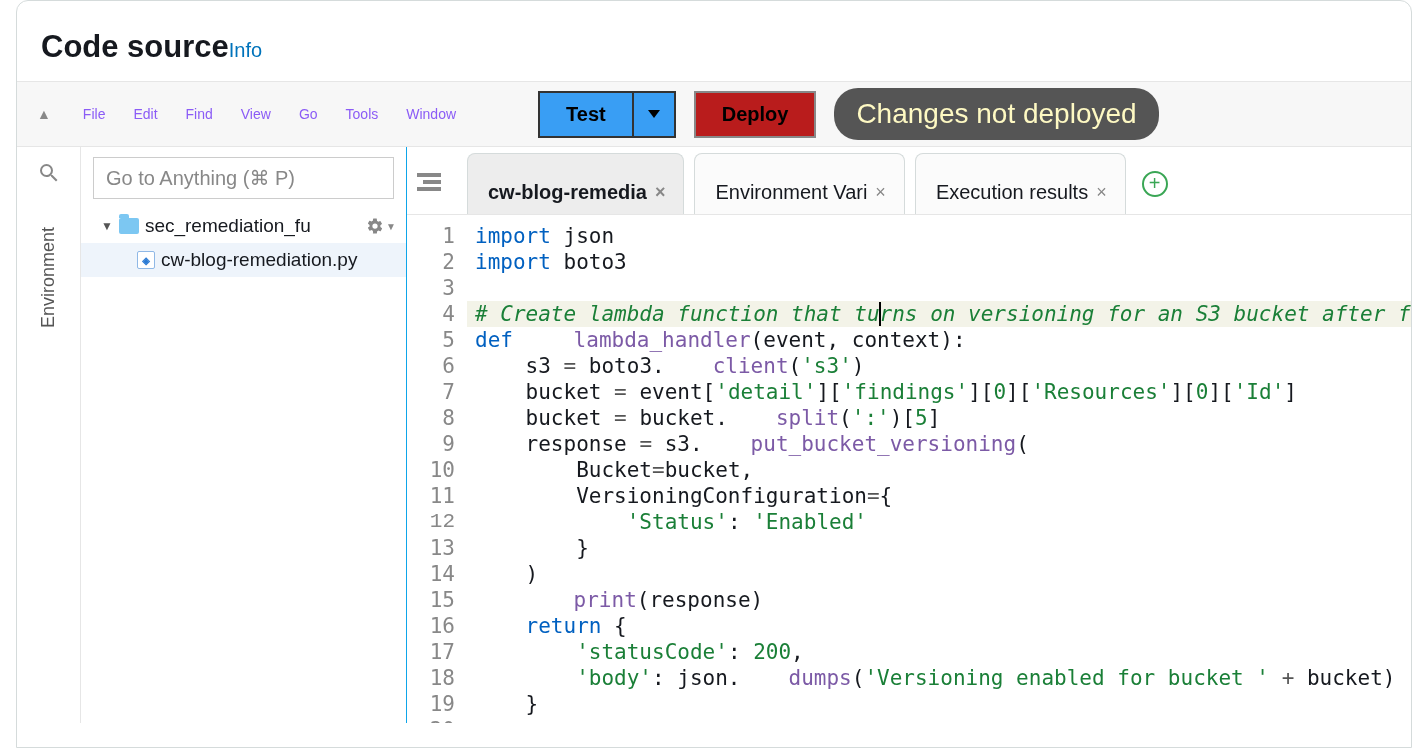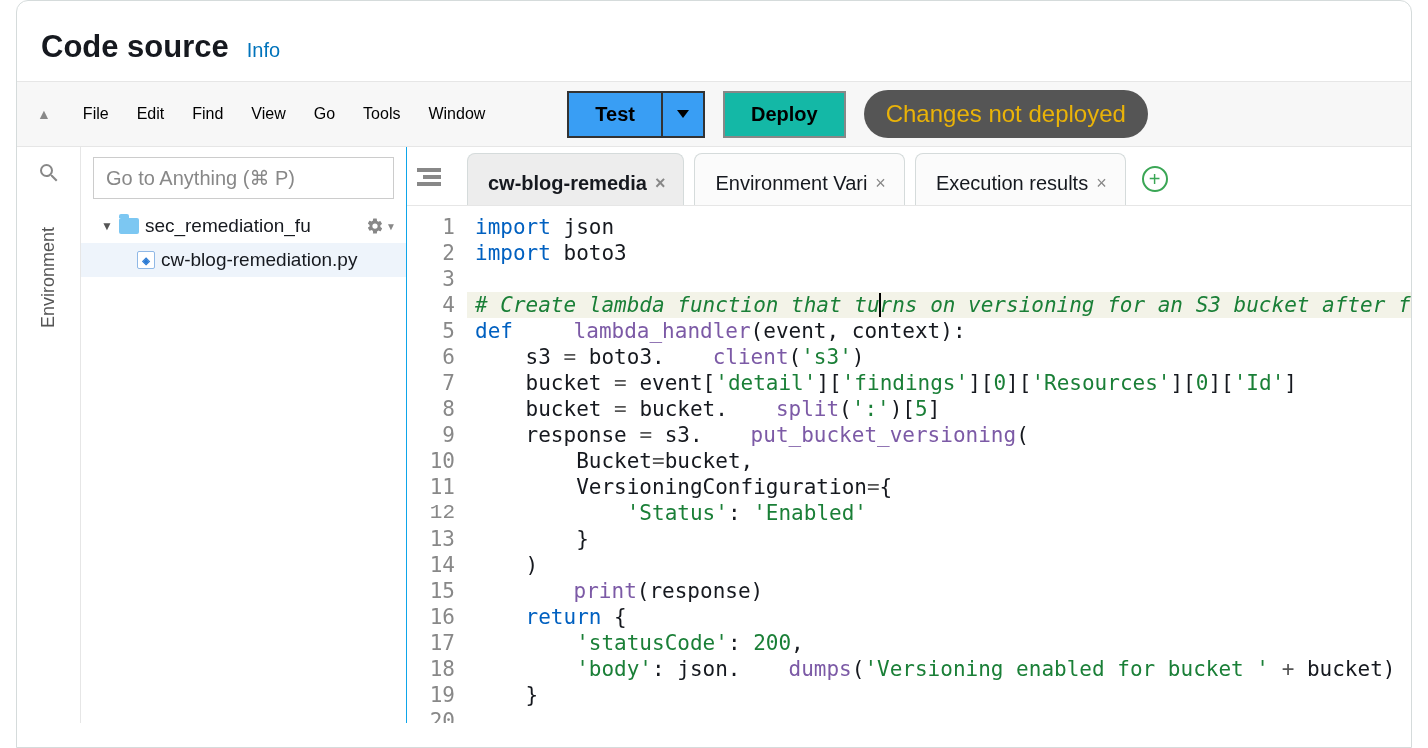"Code source" .header-row { gap: 18px -> none }
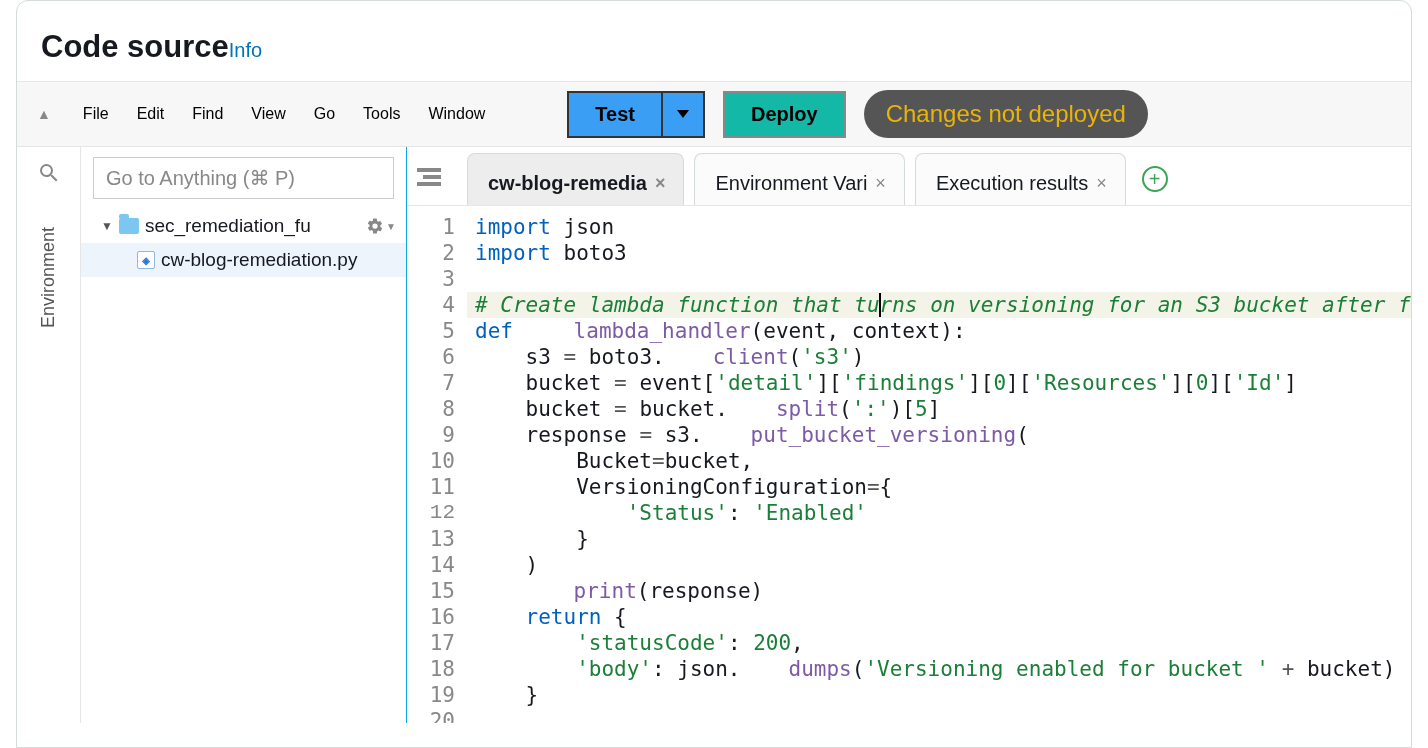"File" .menu-item { color: #000000 -> #8b5cf6; font-size: 16px -> 14px }
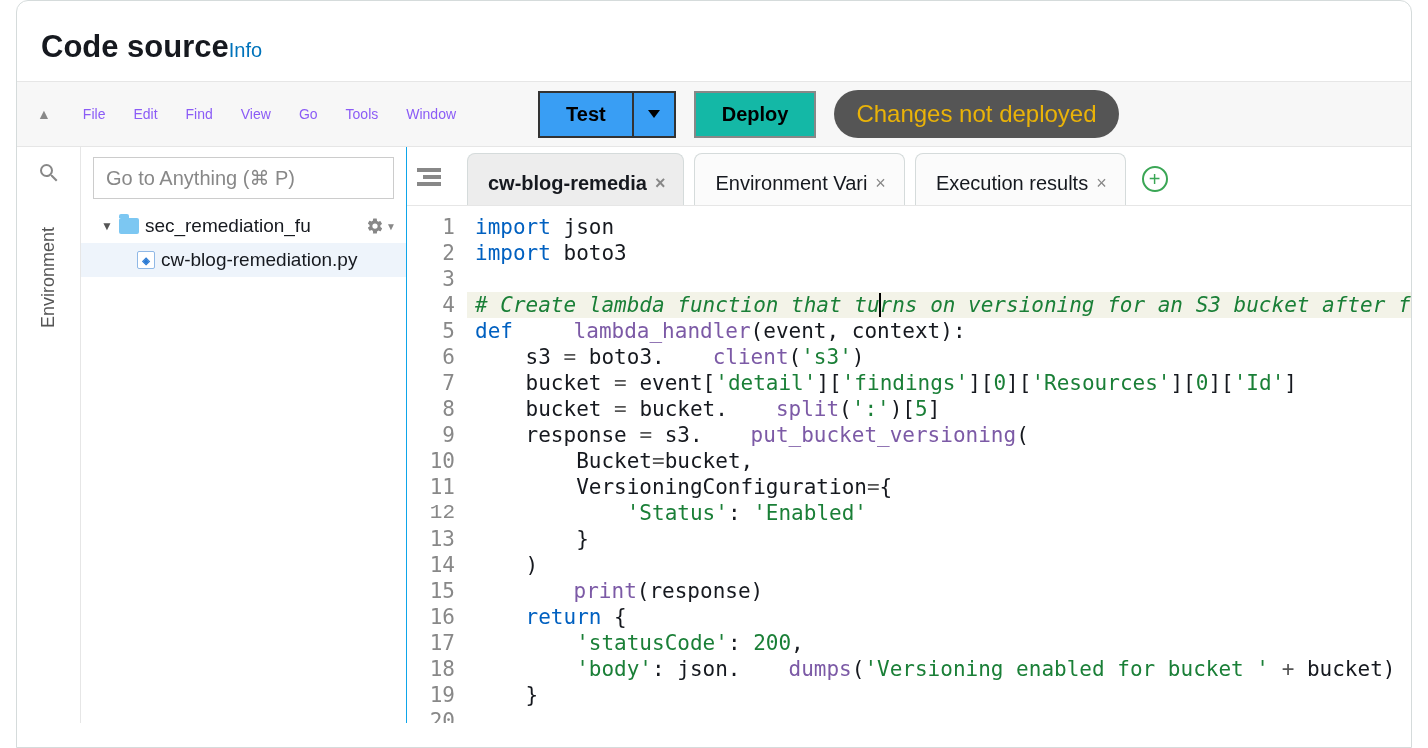"Deploy" .btn-deploy { background: #14b8a6 -> #b91c1c }
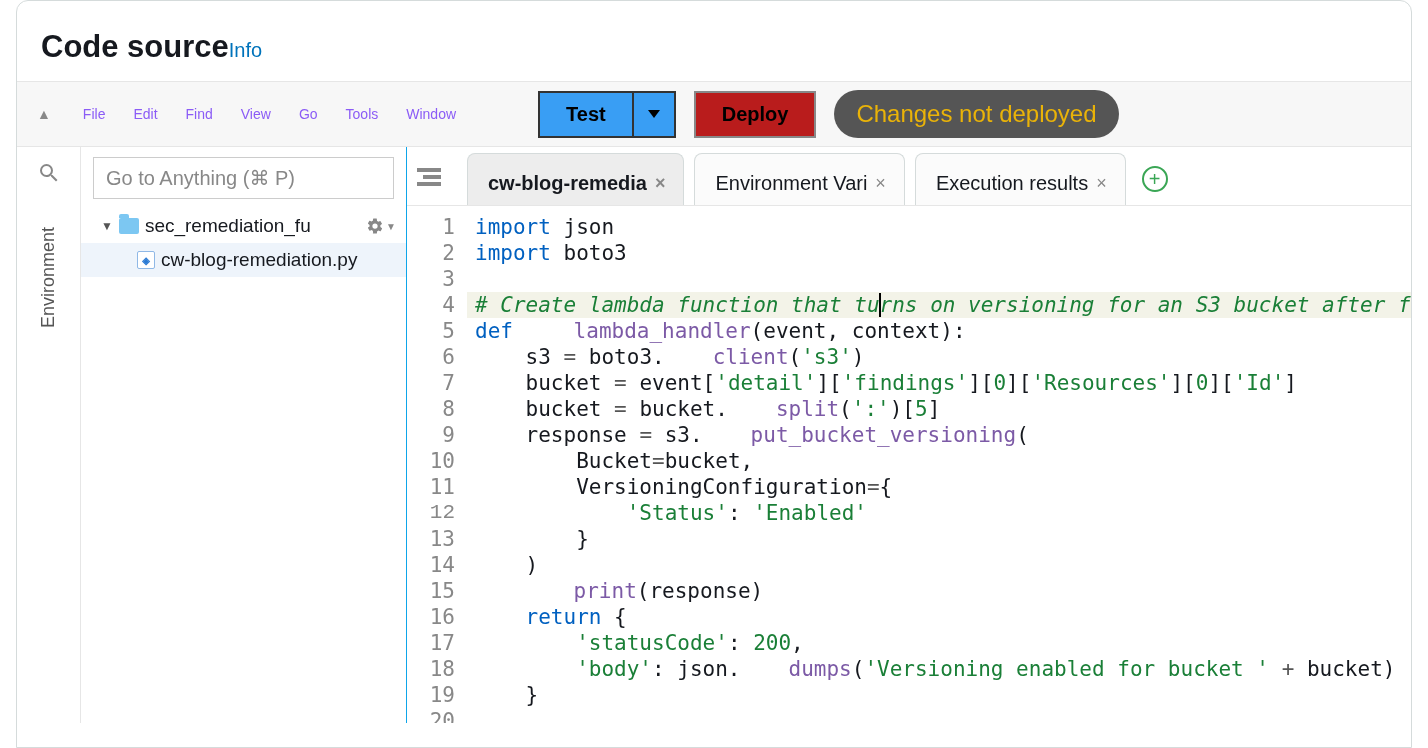"Changes not deployed" .status-pill { color: #eab308 -> #fef9c3; font-size: 24px -> 28px }
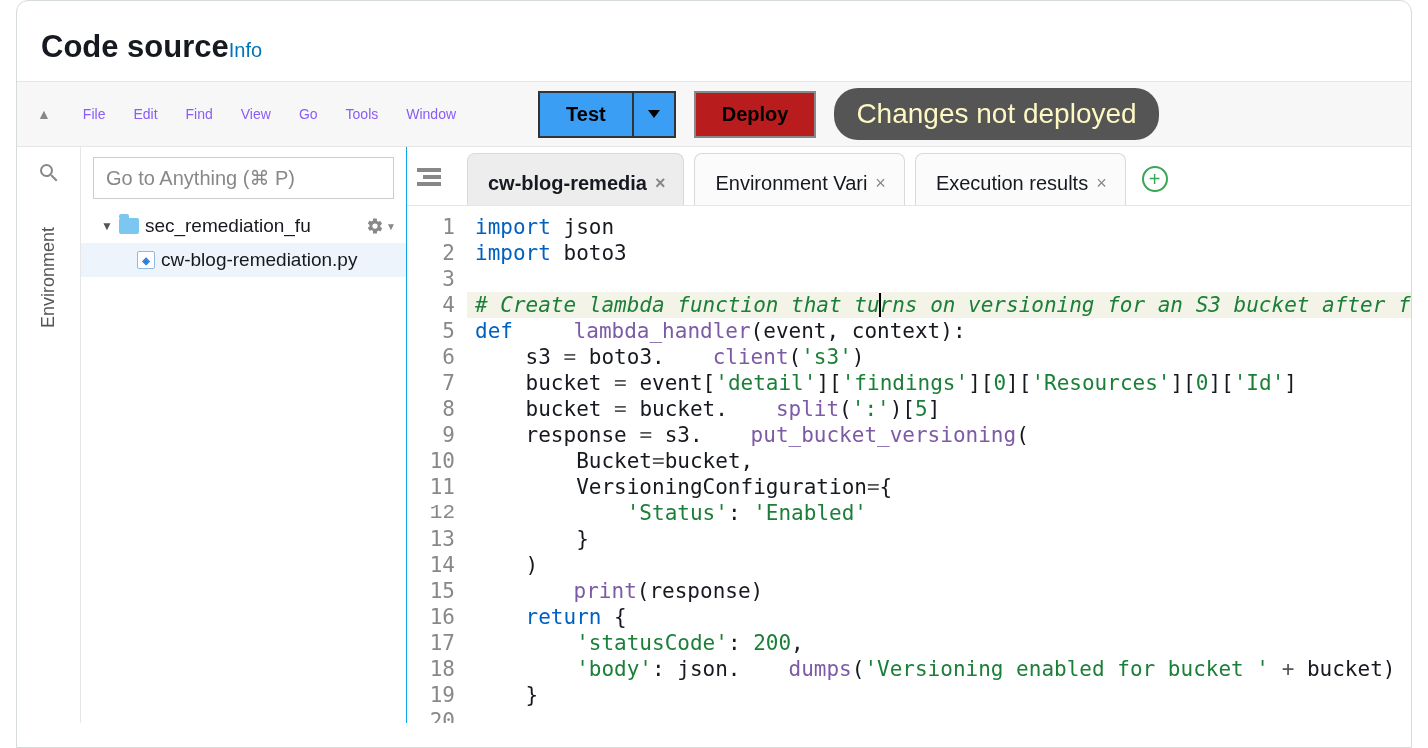"cw-blog-remedia" .tab { padding: 18px 18px 10px 20px -> 27px 18px 10px 20px }
